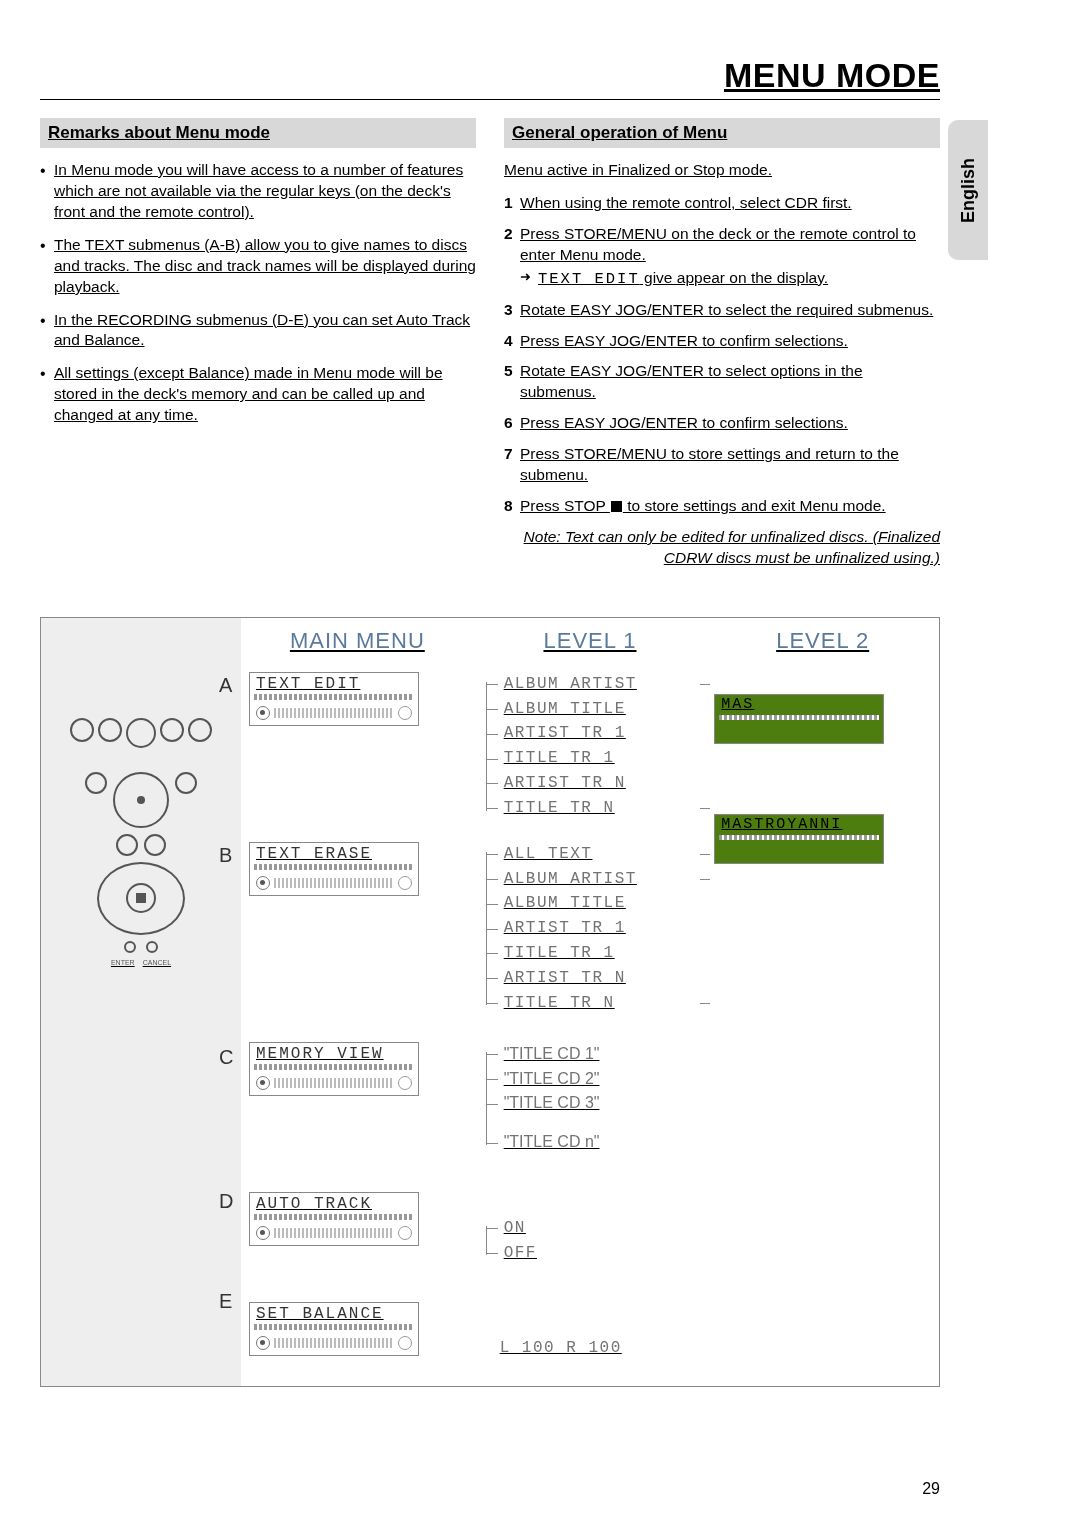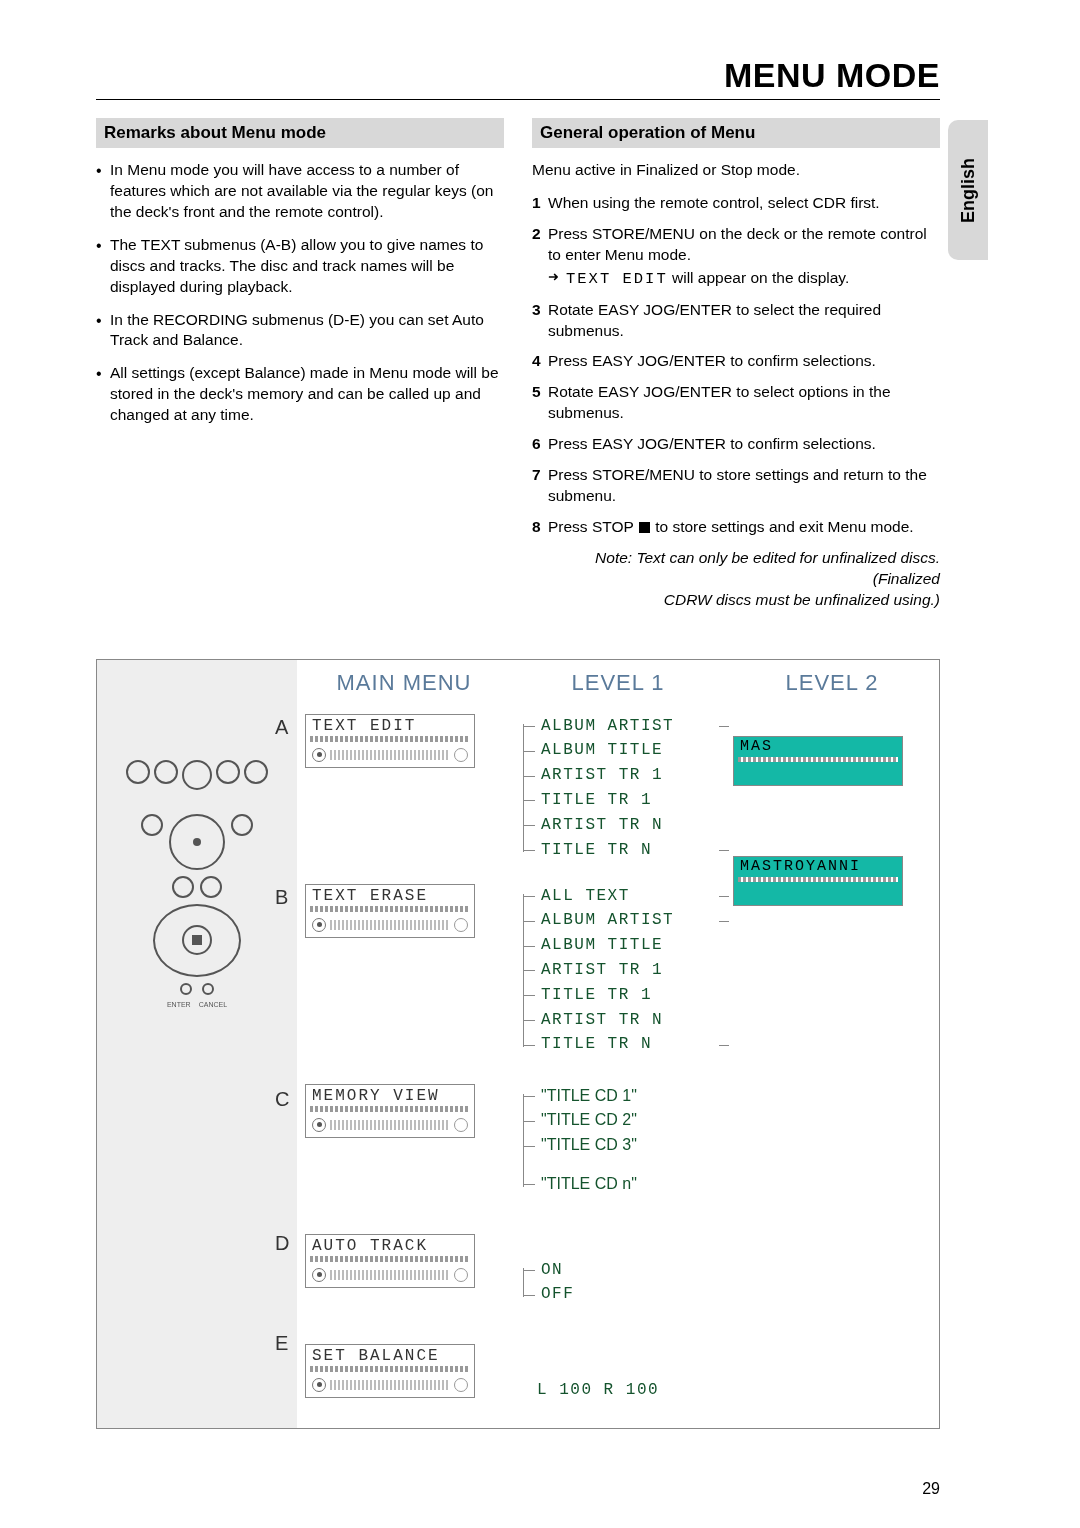"MENU MODE" .page { padding: 56px 72px 40px 96px -> 56px 72px 40px 40px; text-decoration: none -> underline }
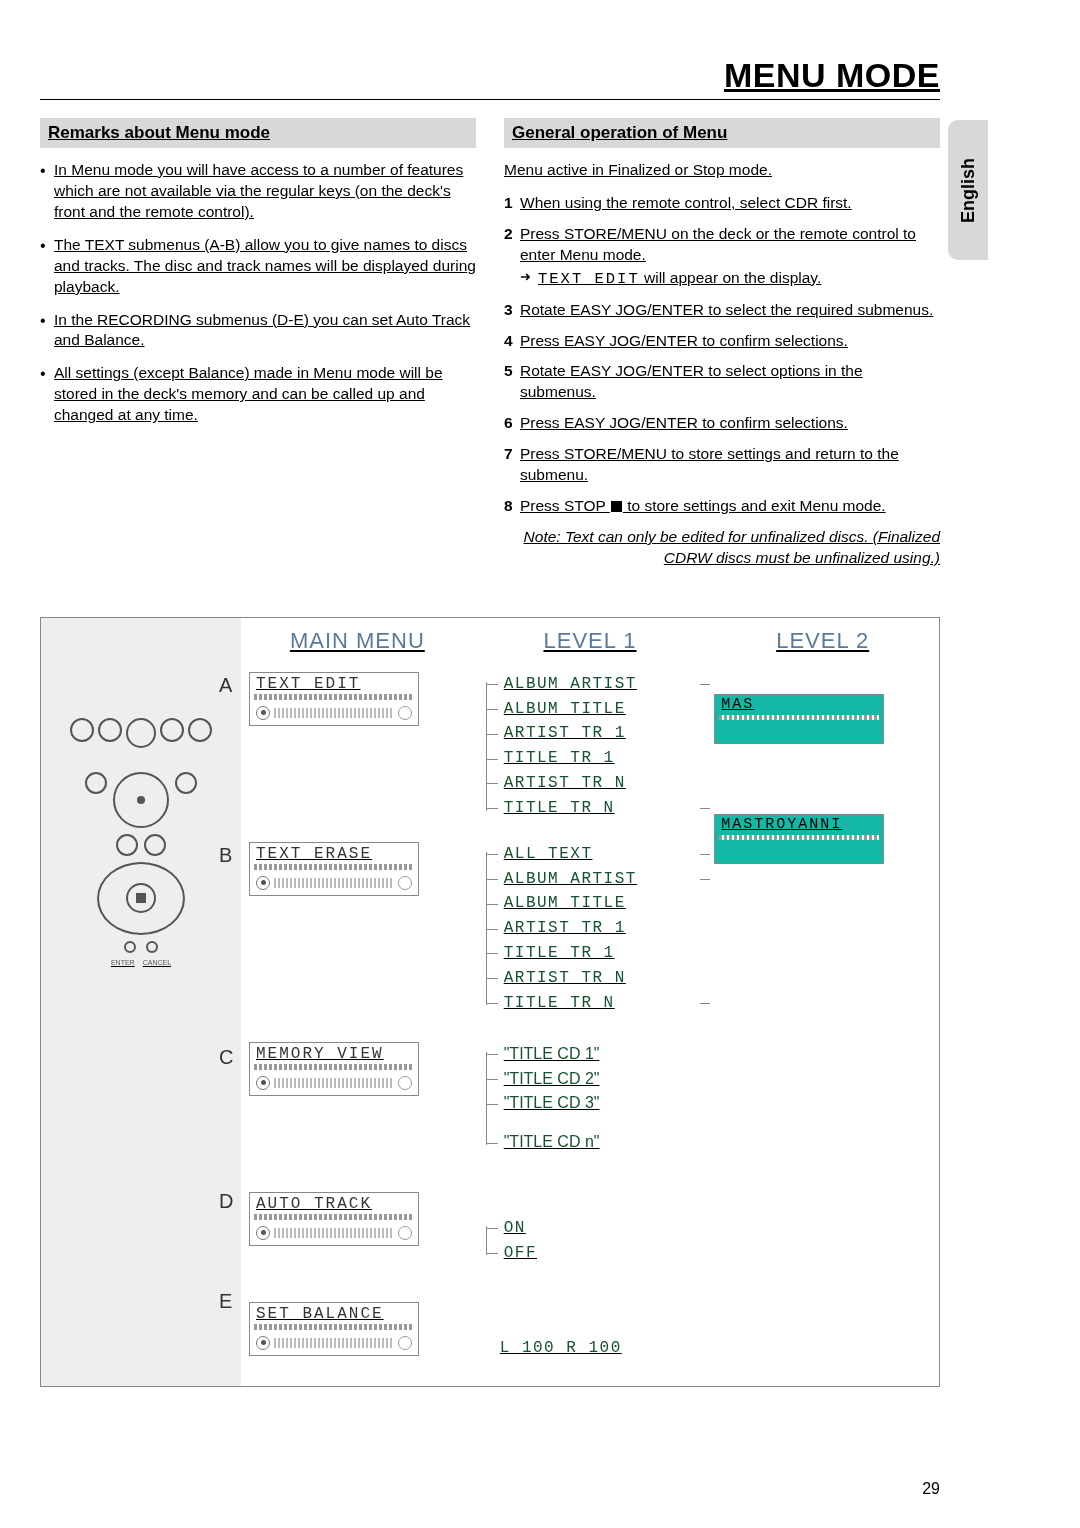"will appear on the display." span { text: will -> give }
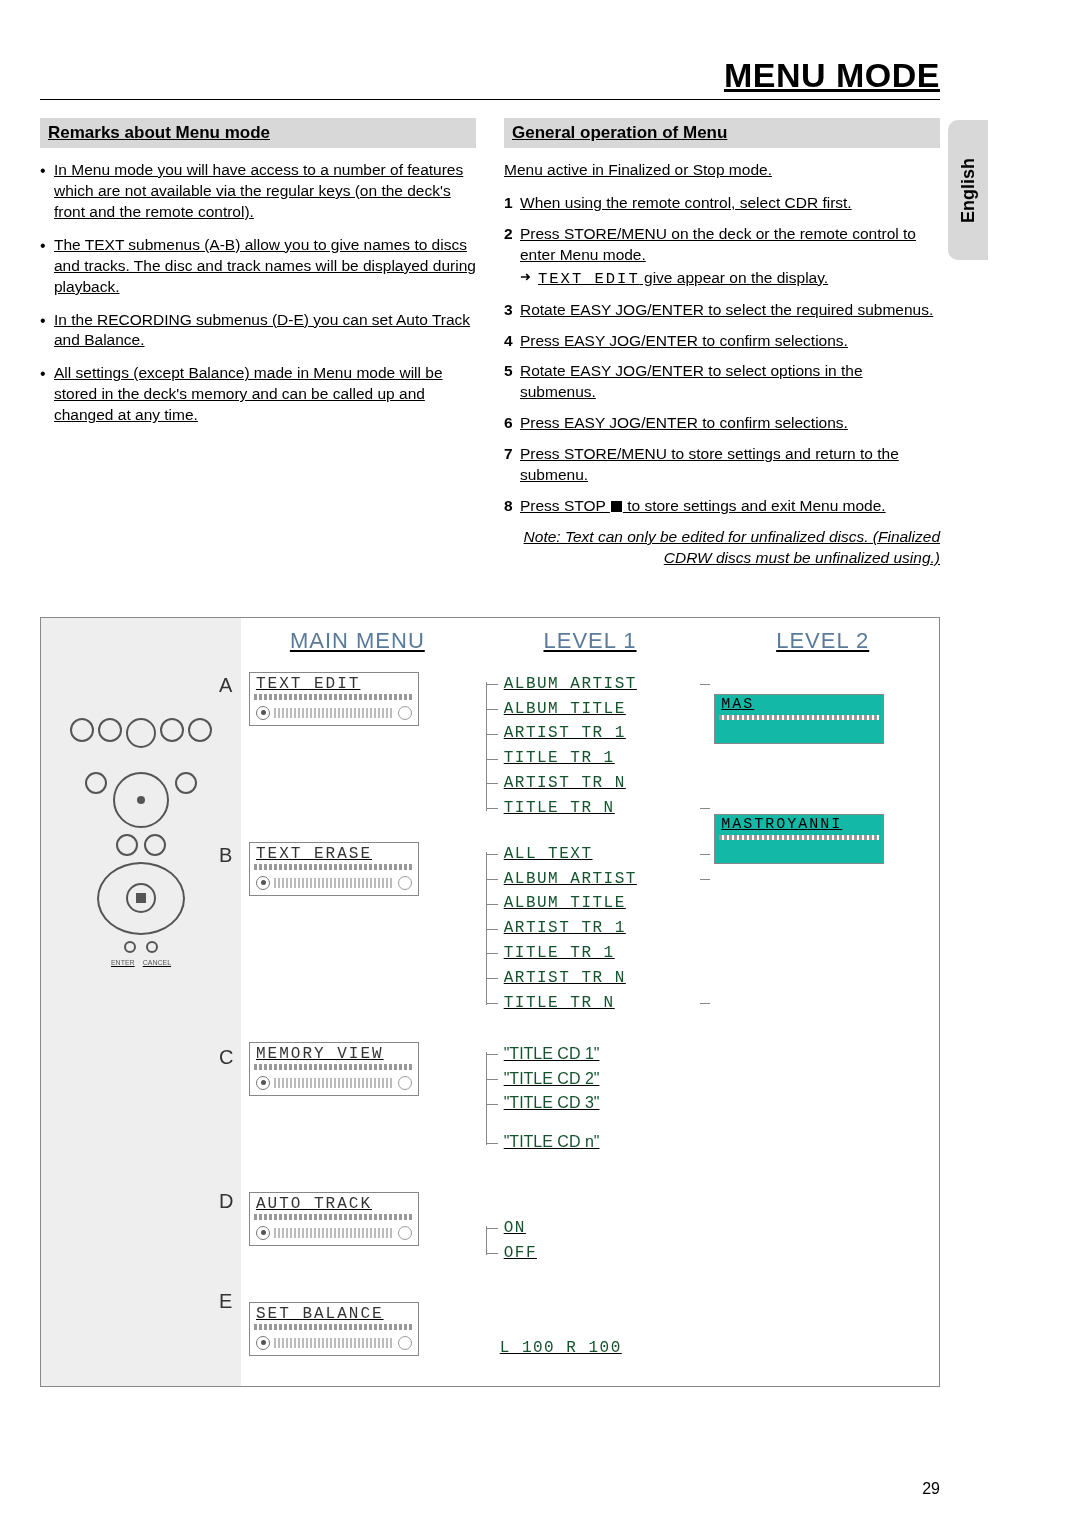"MAIN MENU" .dg-cols { justify-content: none -> flex-end }
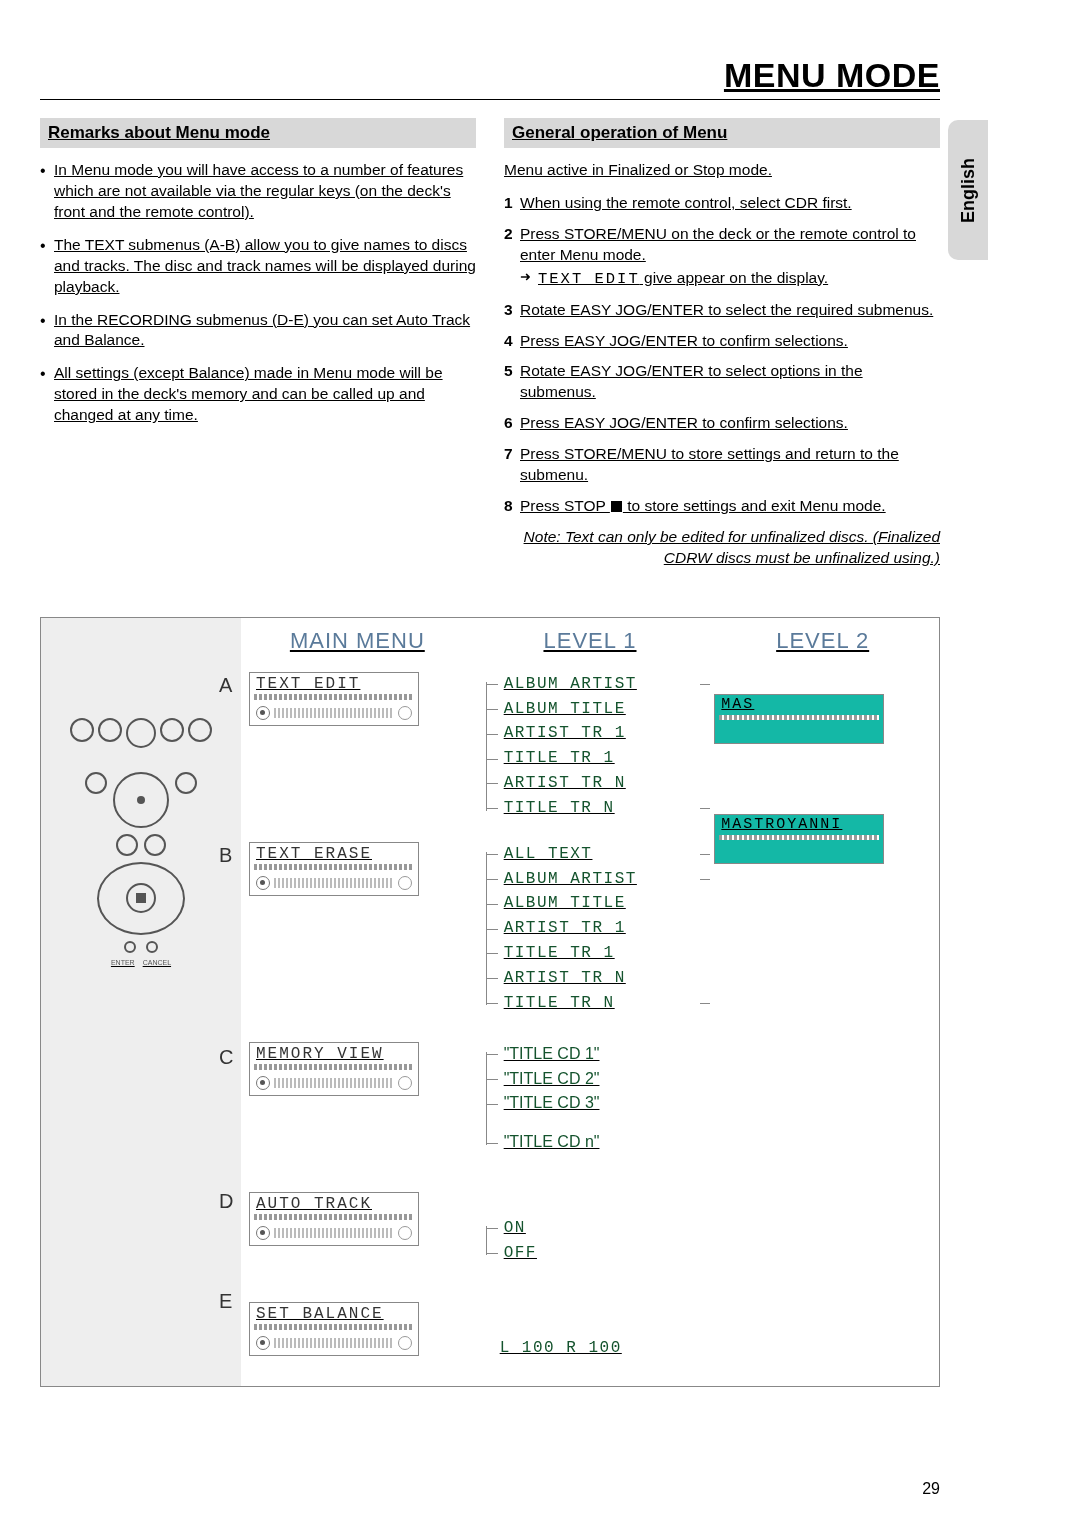"ALBUM ARTIST" .lvl-list { color: #14532d -> #737373 }
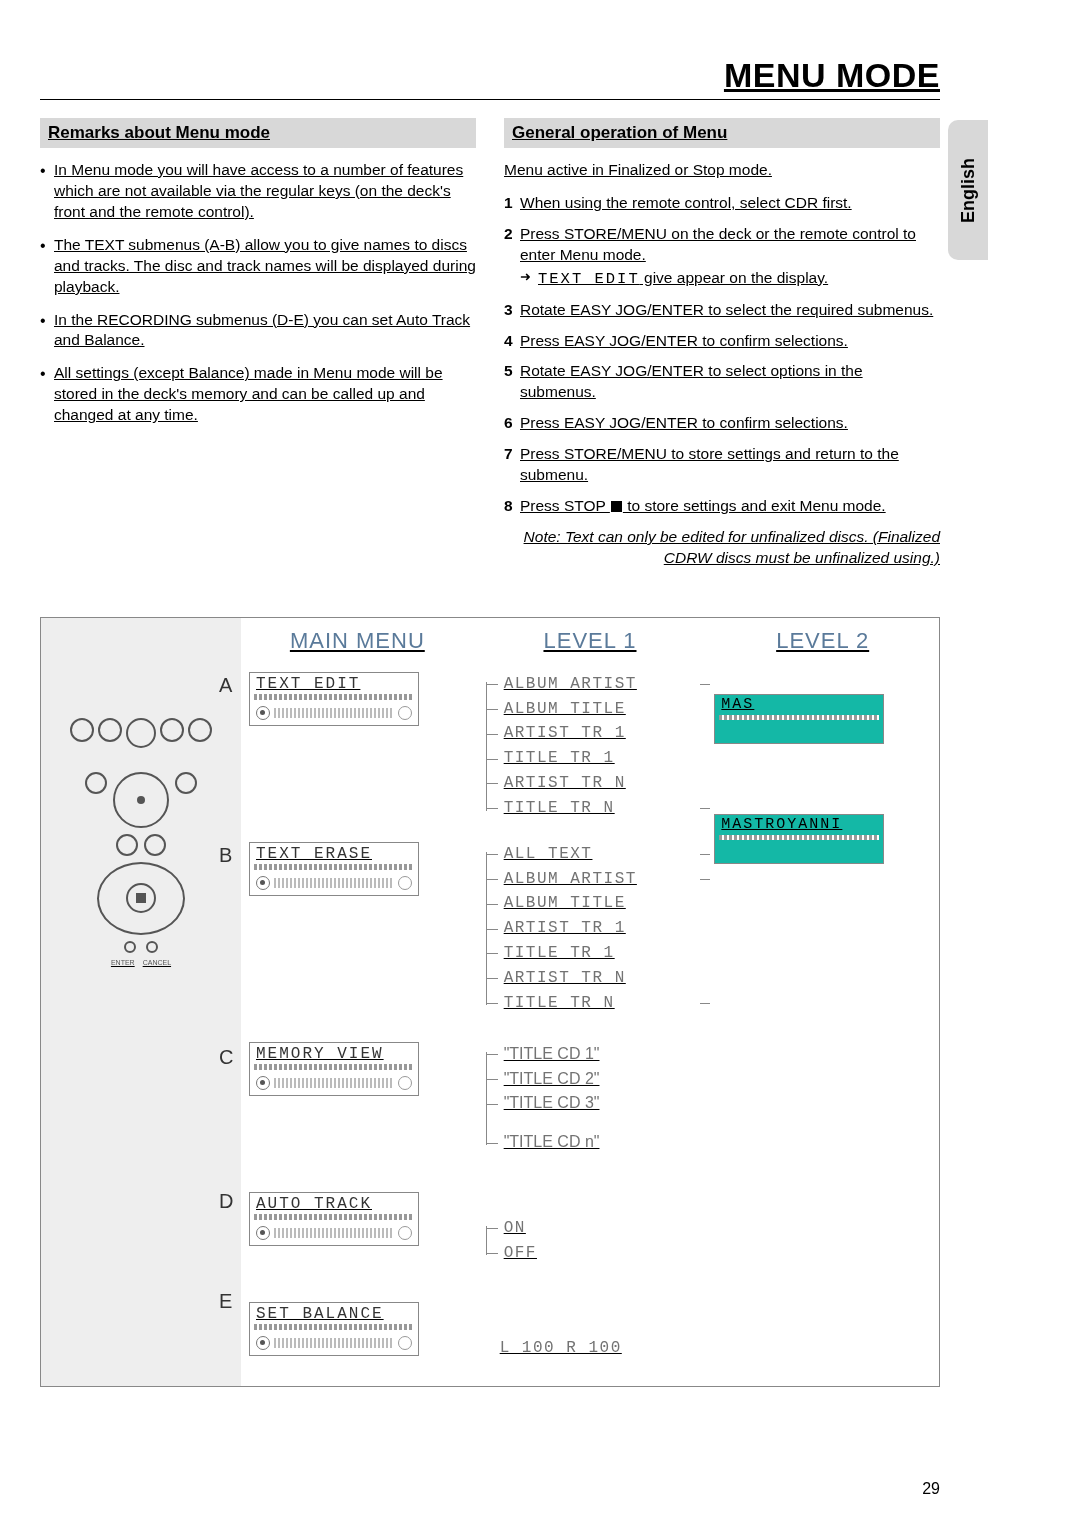"MAS" .mini-display { background: #14b8a6 -> #4d7c0f }
